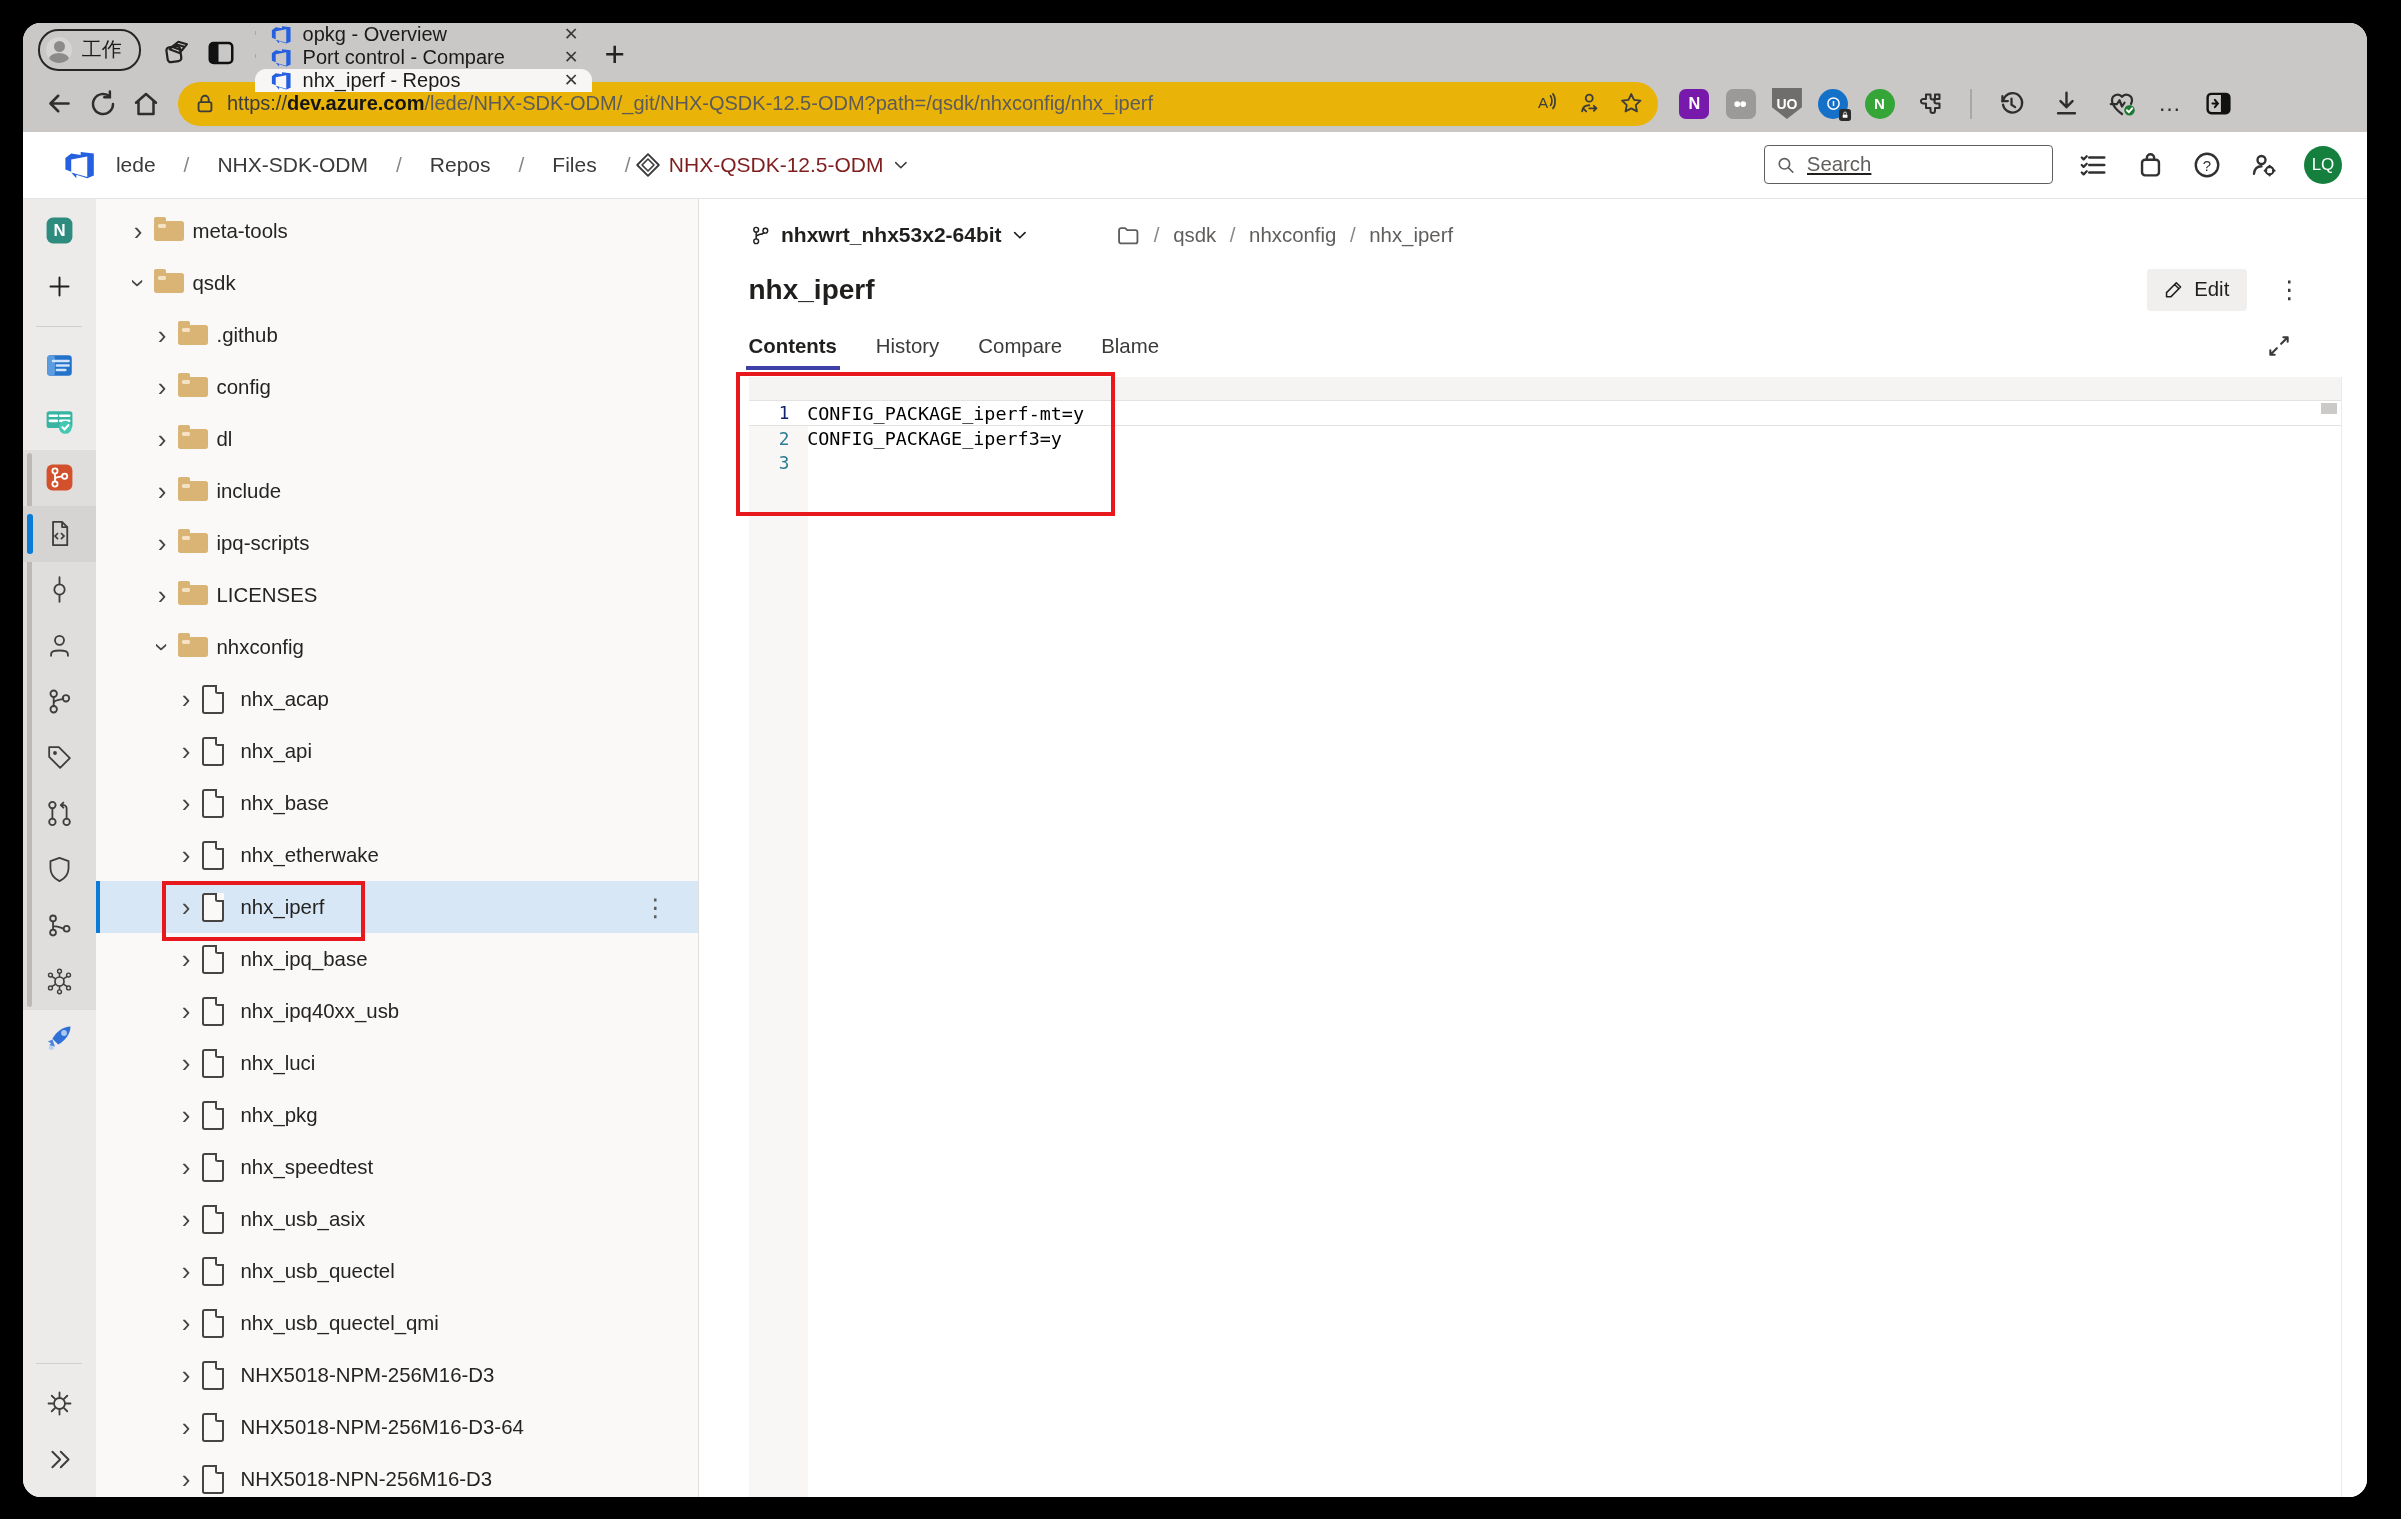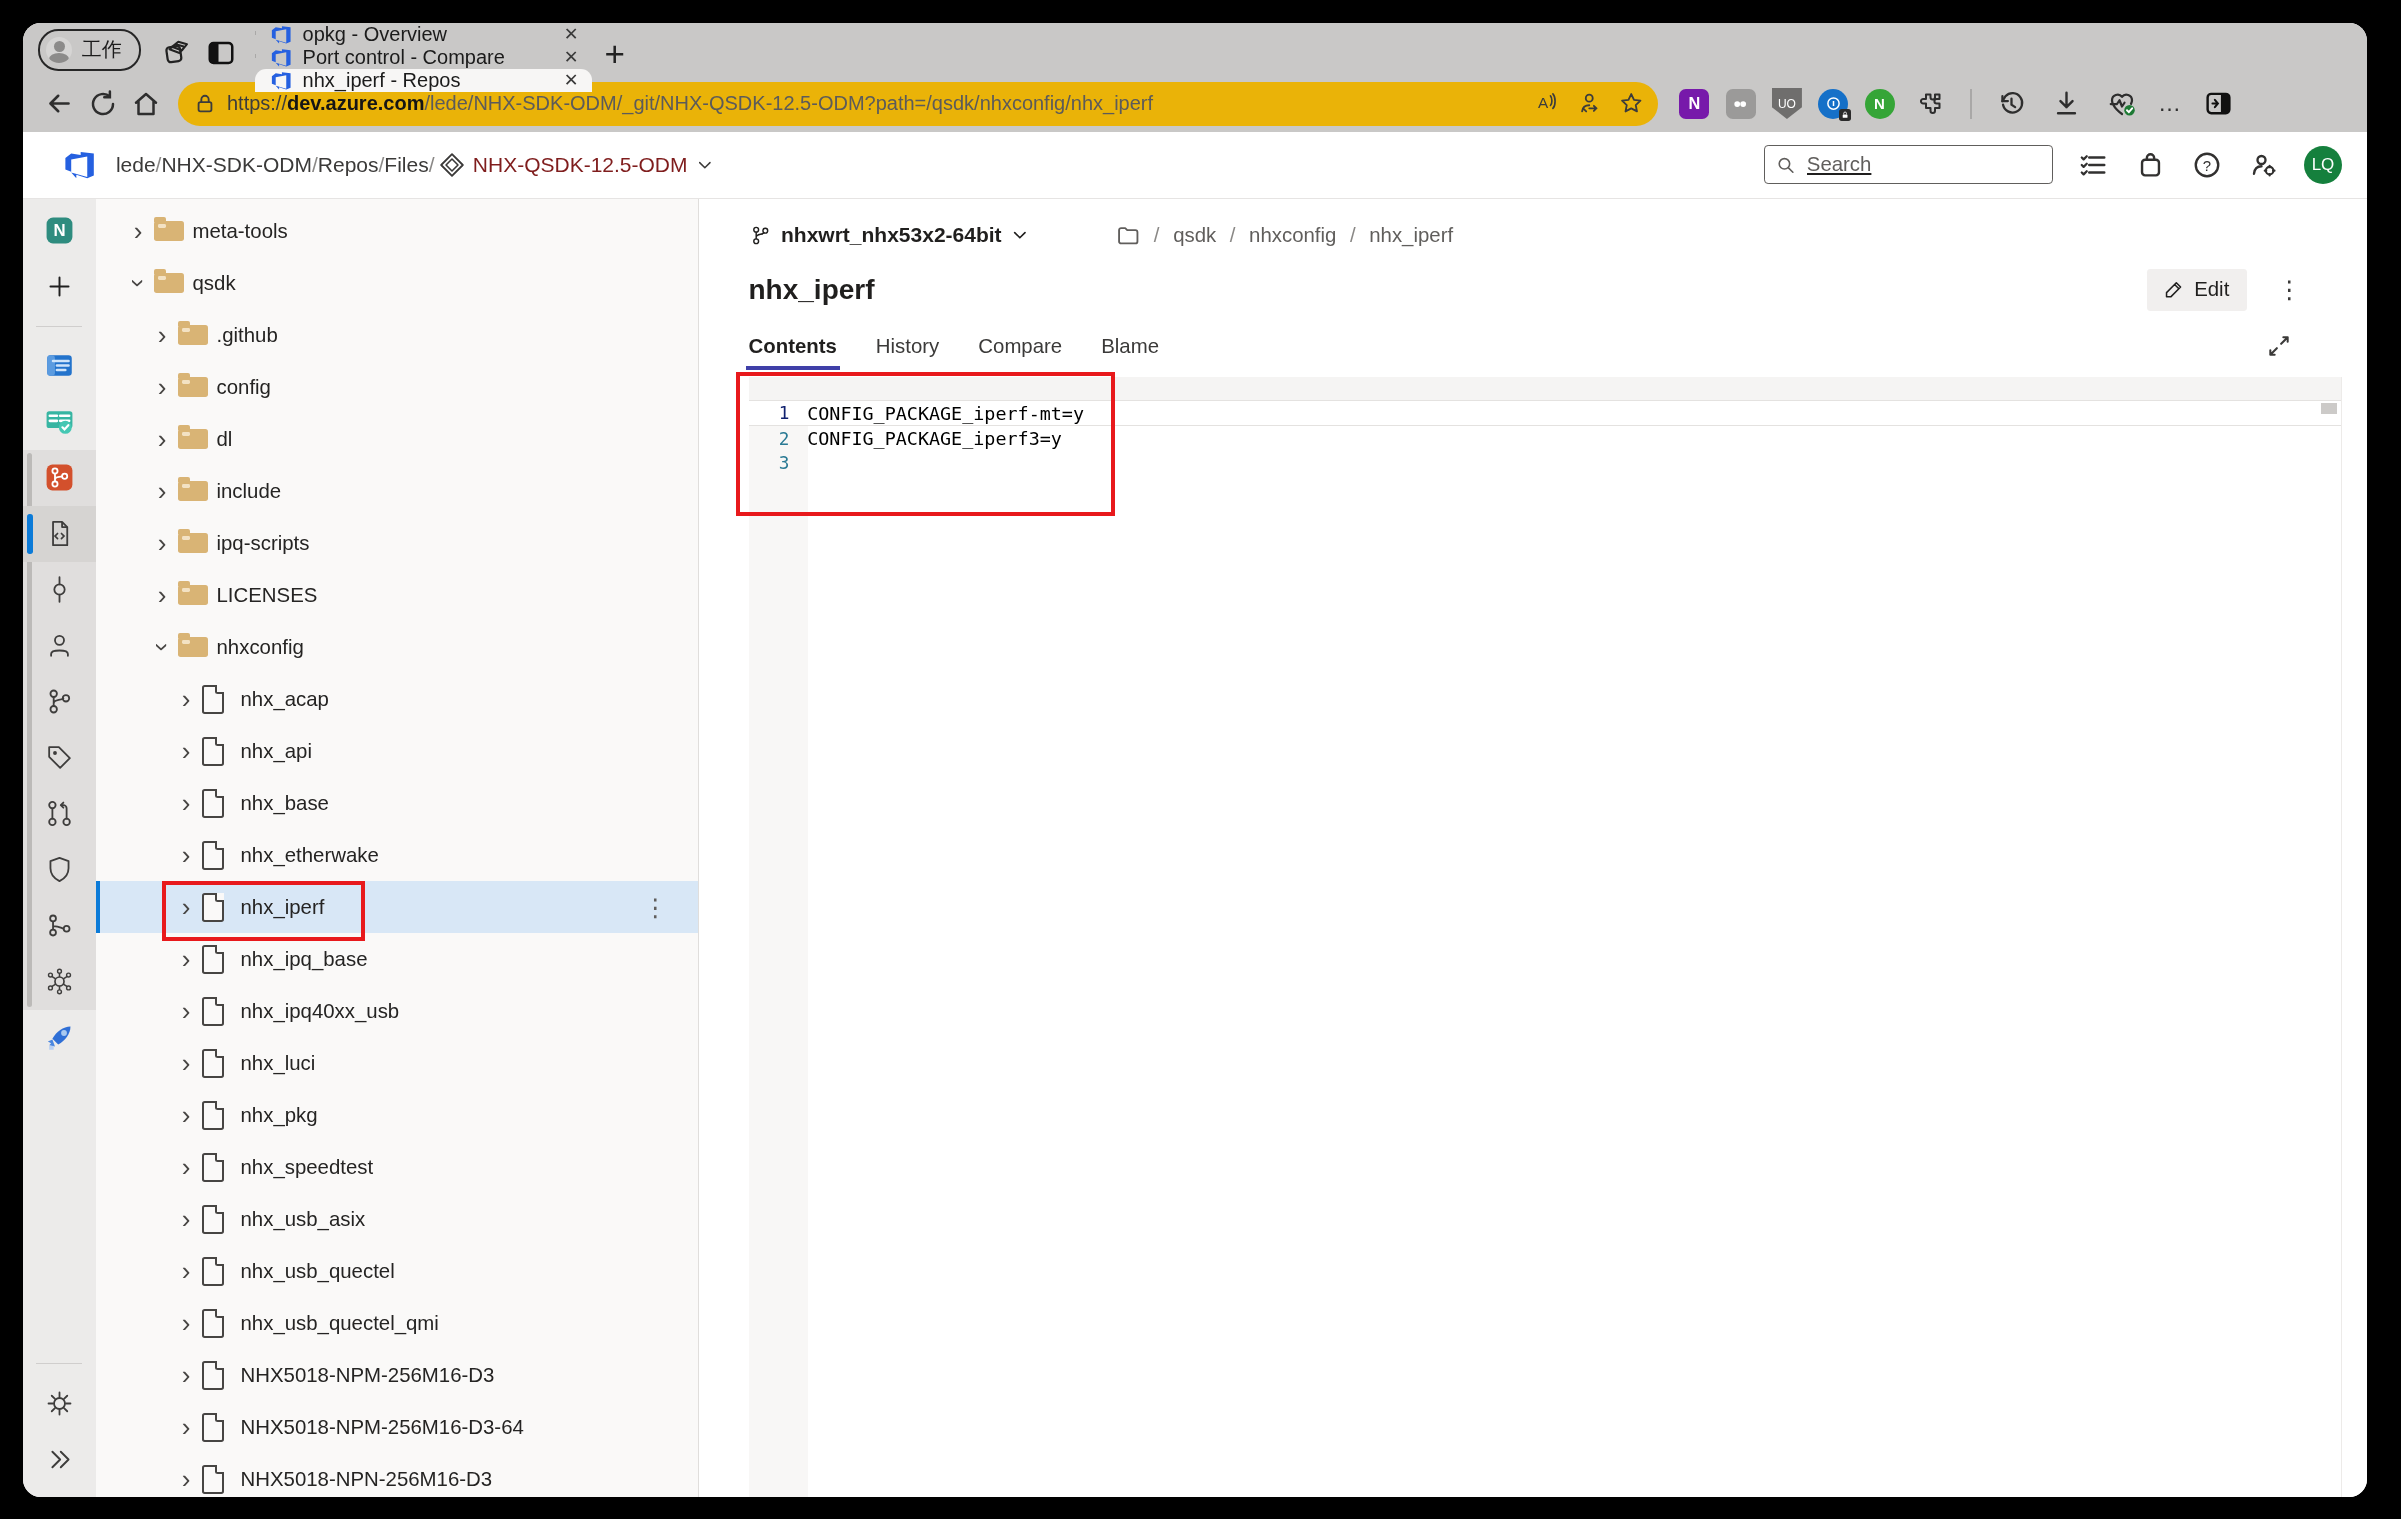"UO" div { font-size: 12px -> 14px; font-weight: normal -> bold }
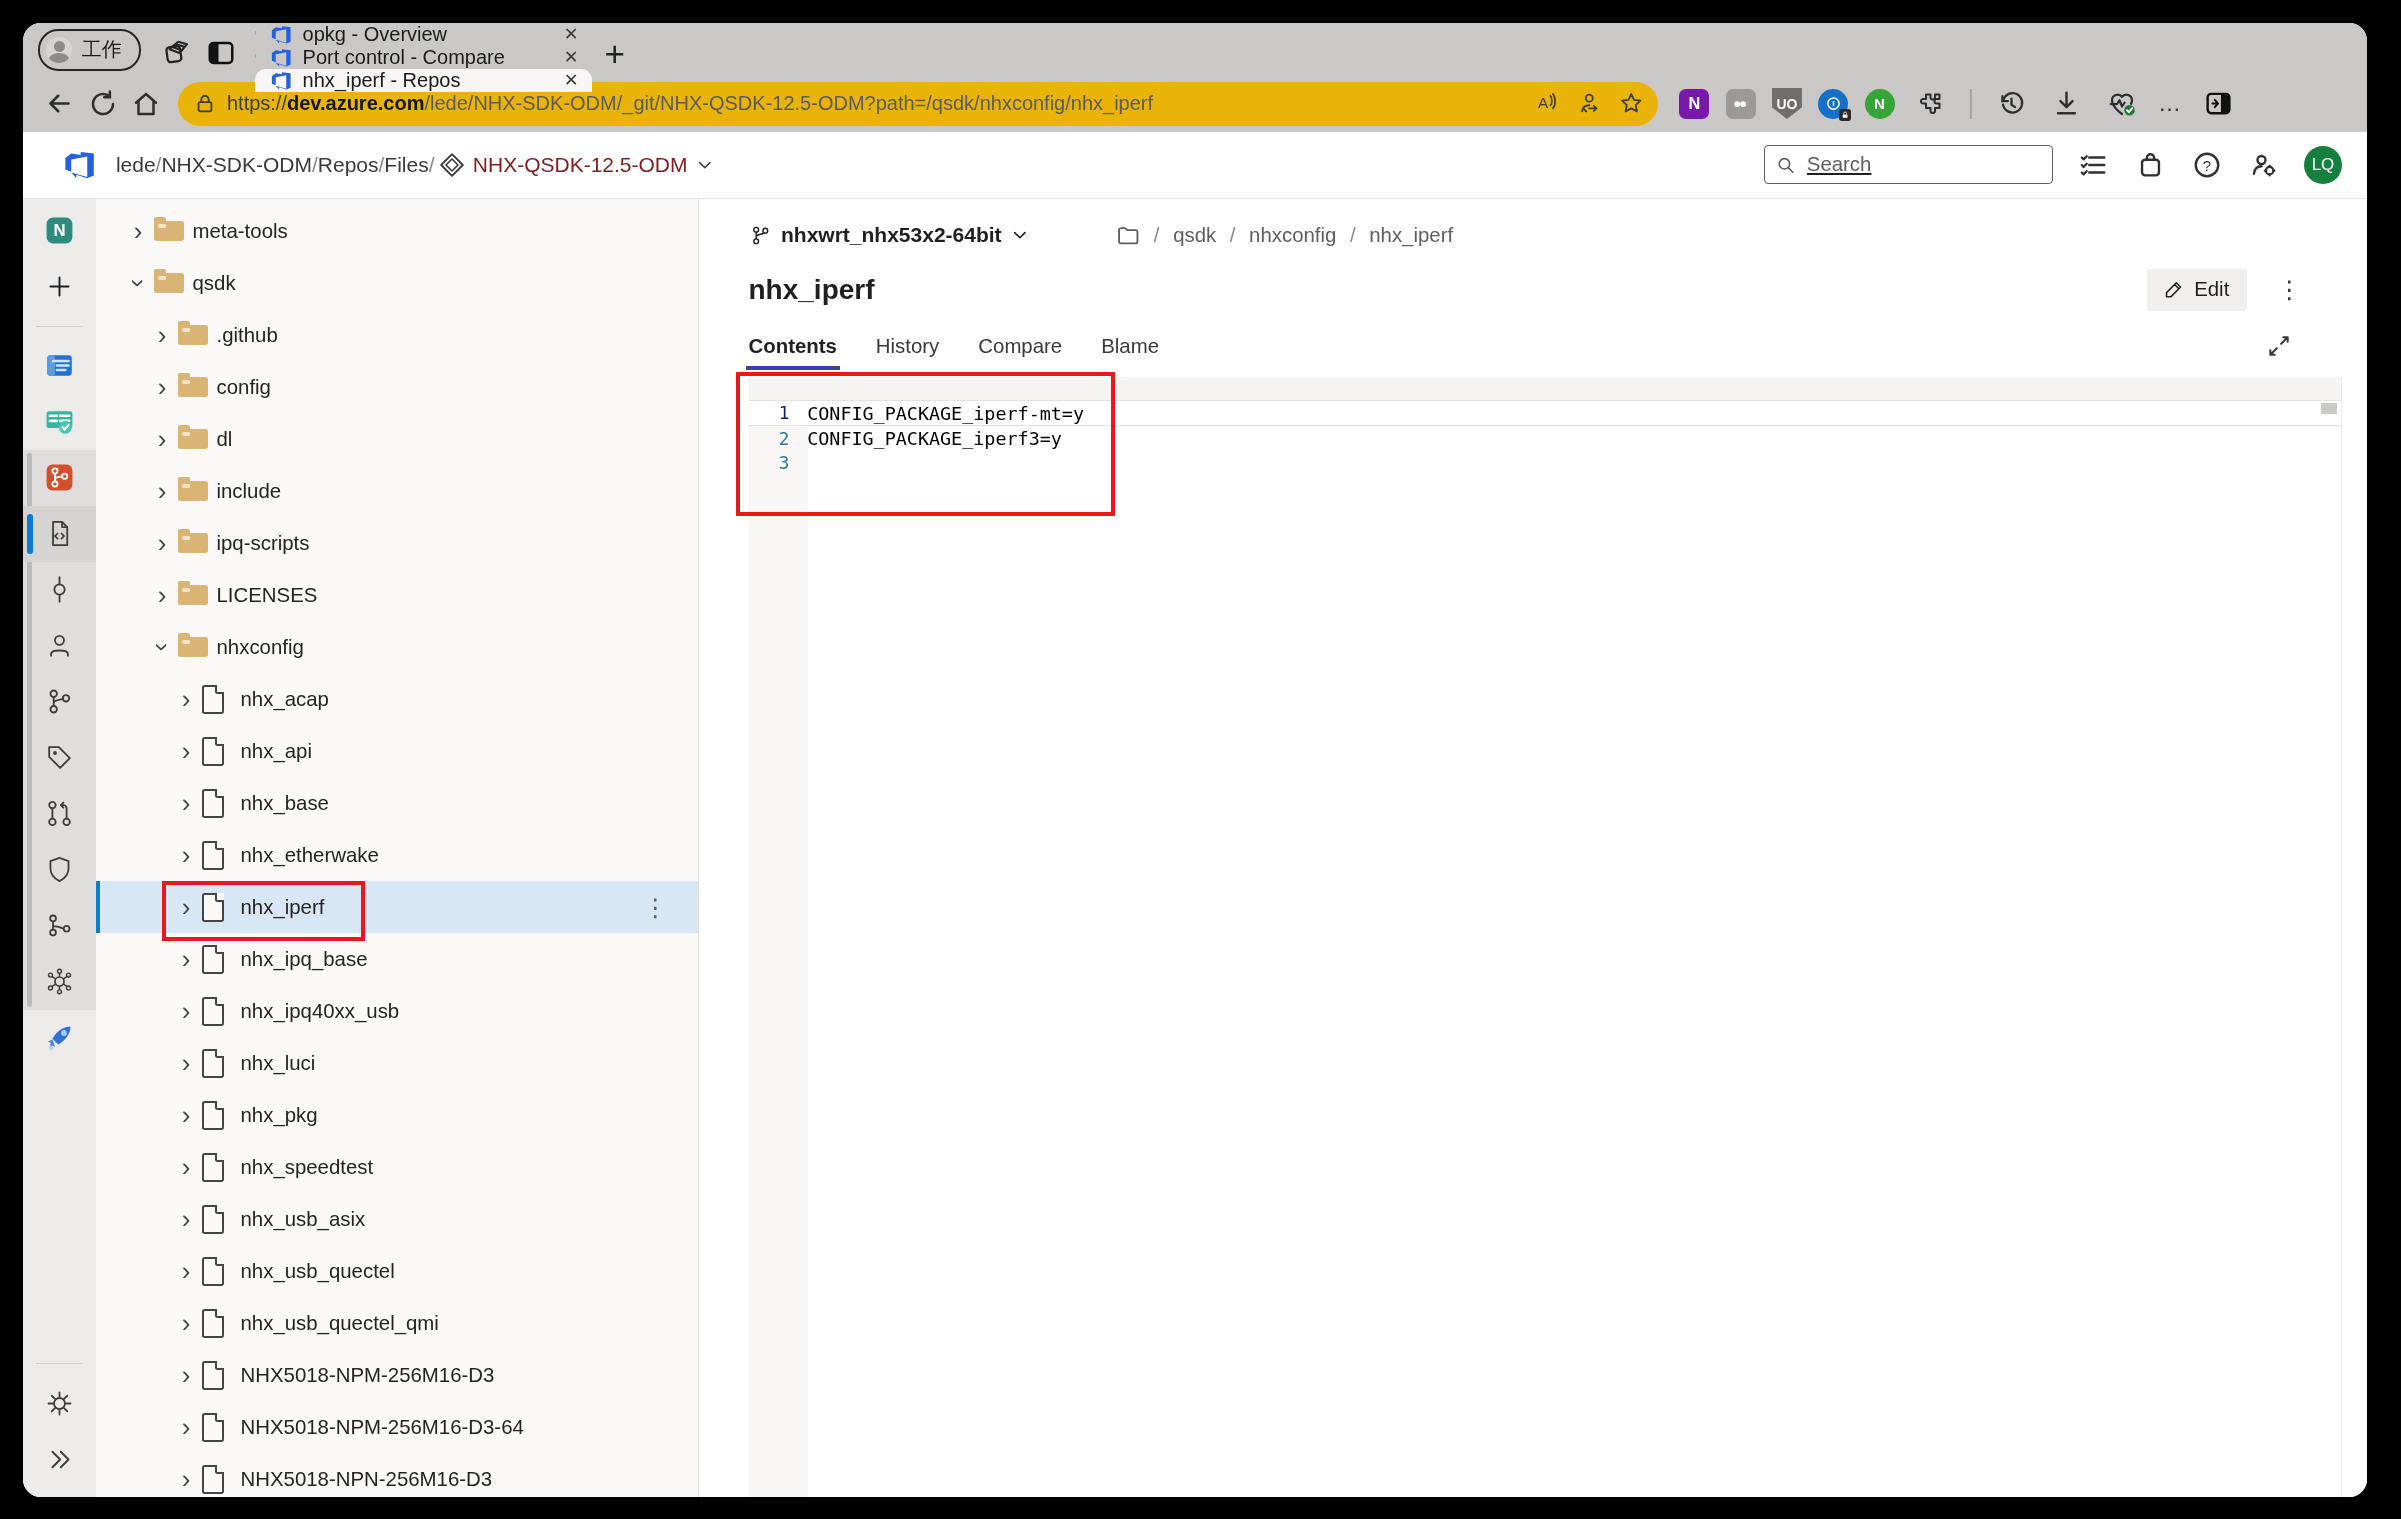"lede" .crumbs { gap: 0 -> 28px }
